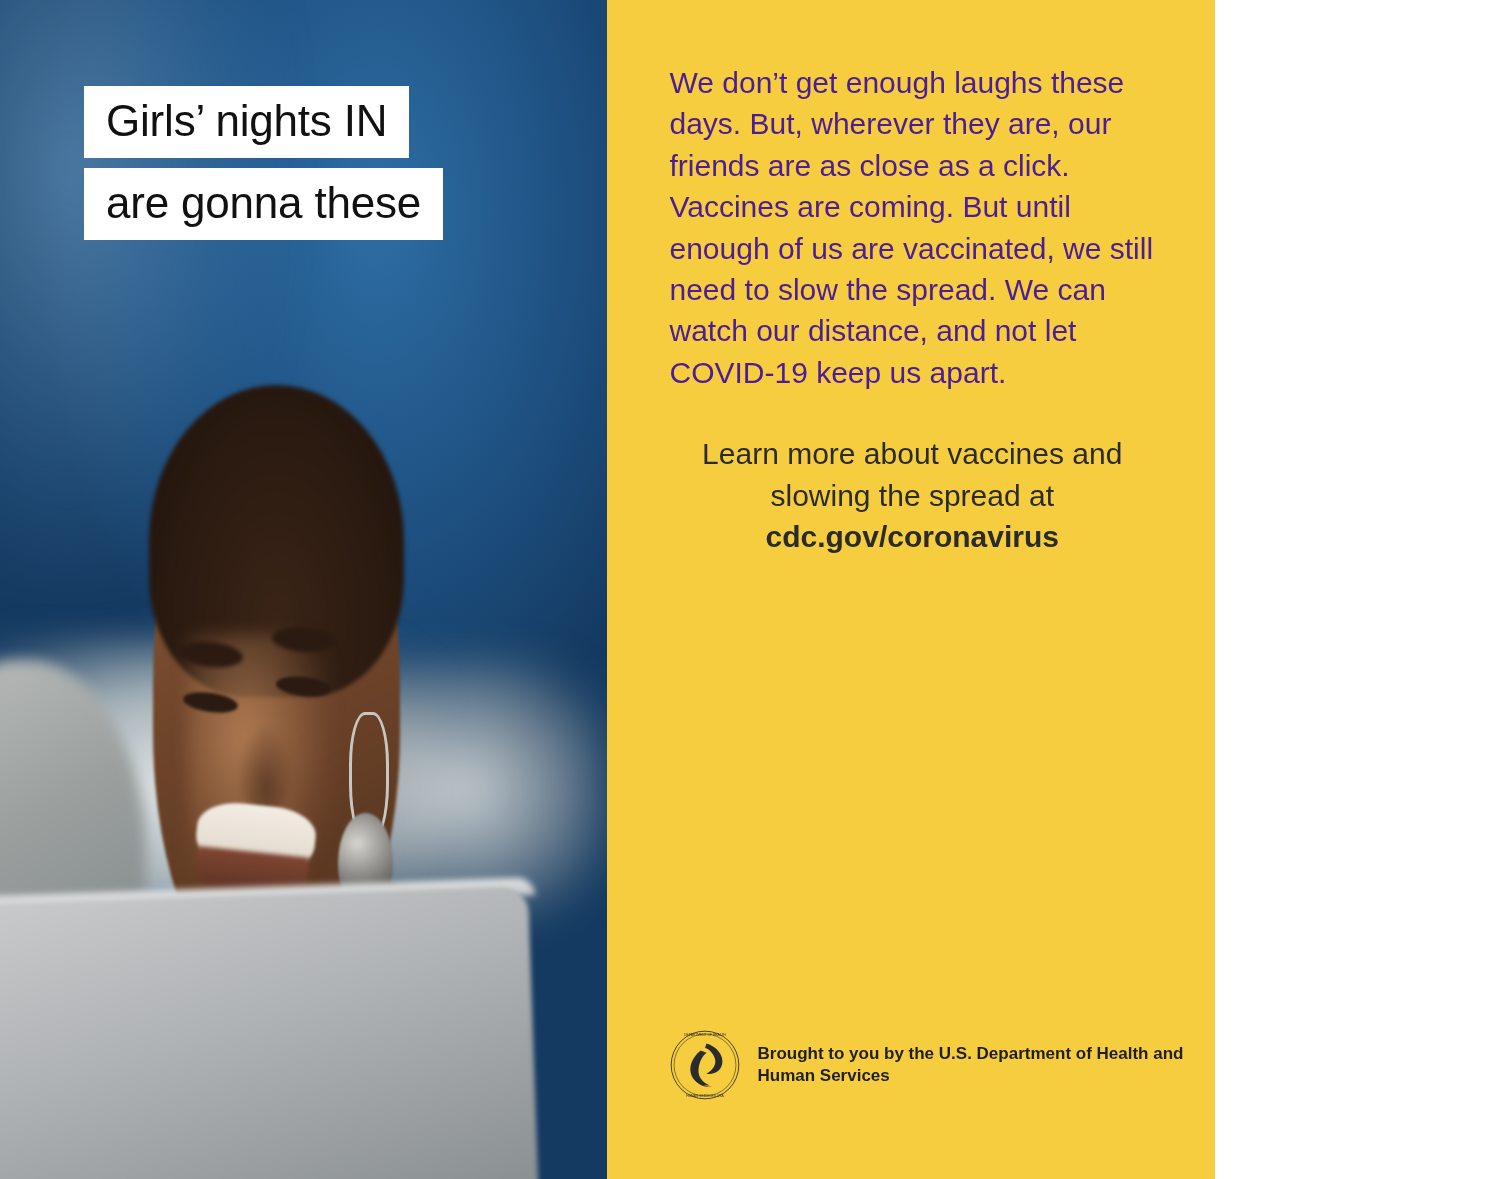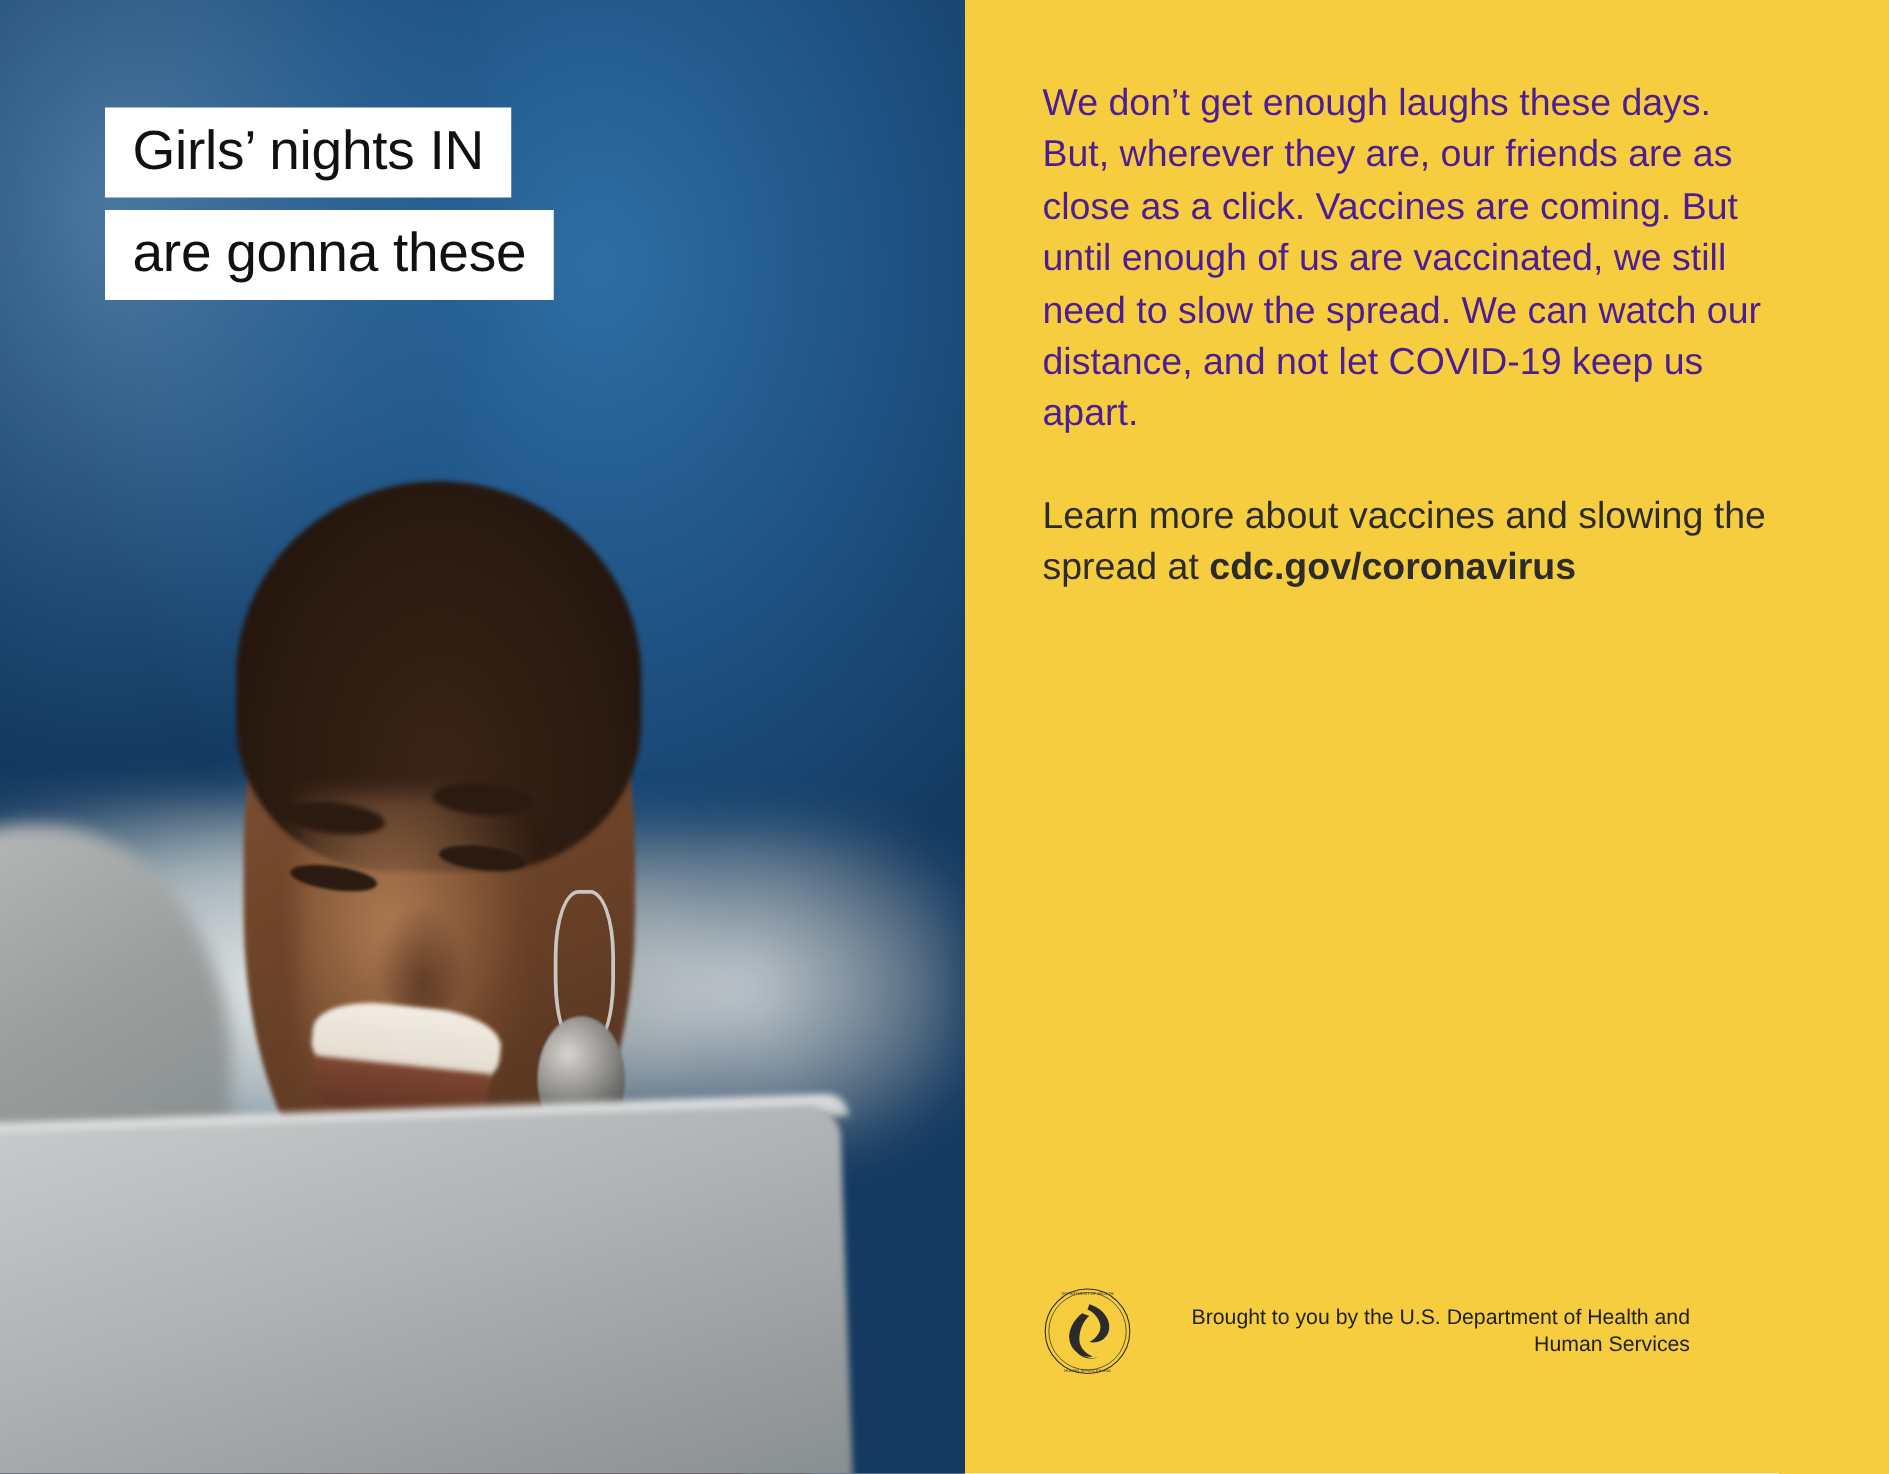"Girls’ nights IN" .poster { width: 1511px -> 1215px }
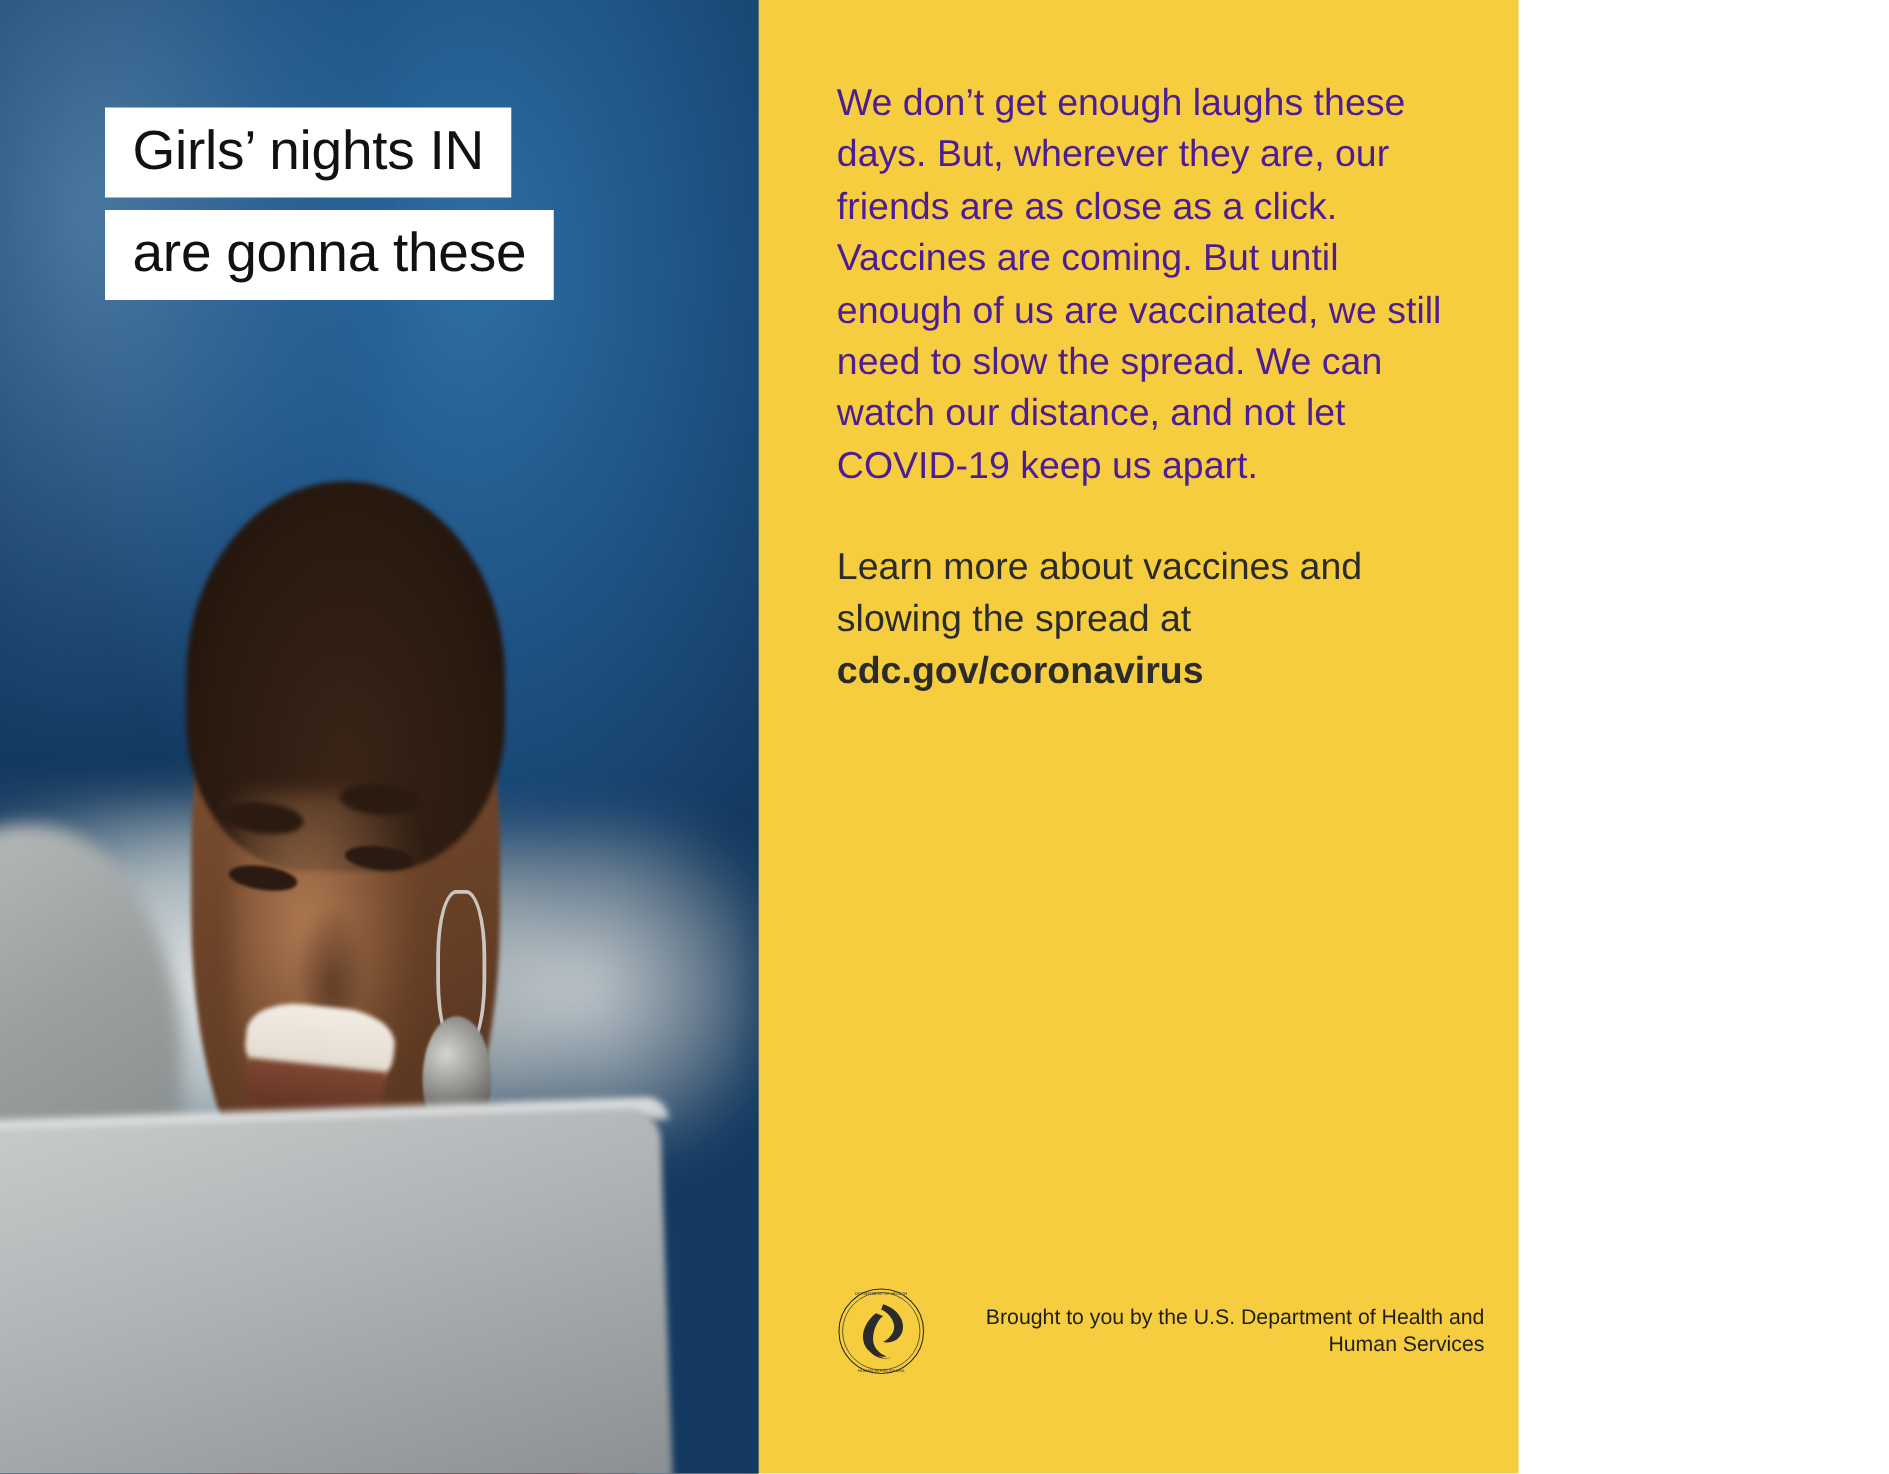"Learn more about vaccines and" .learn-copy { text-align: none -> center }
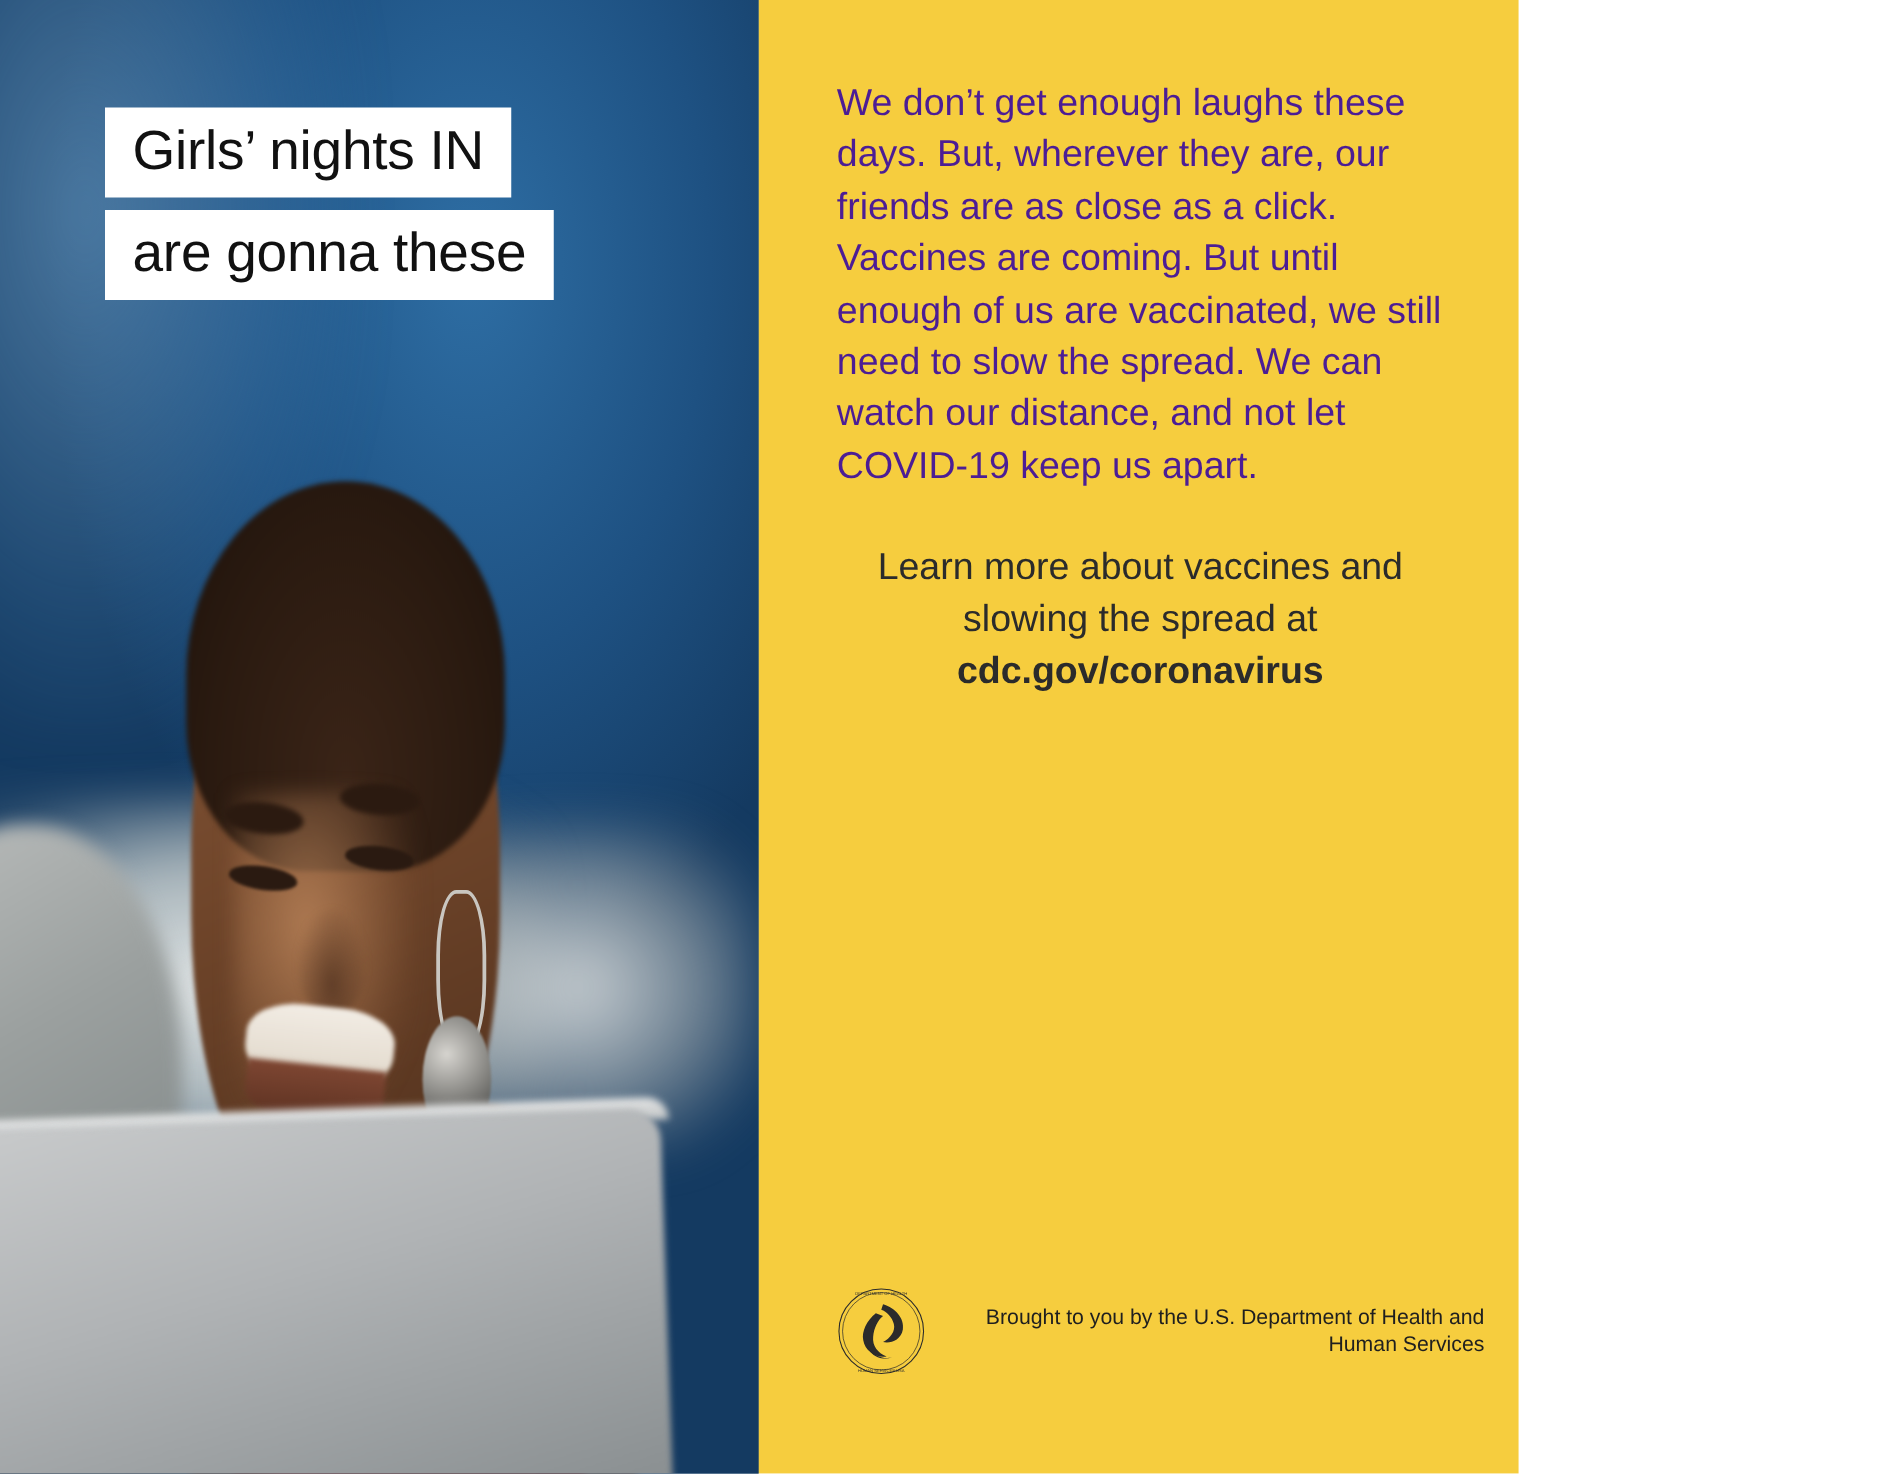"Brought to you by the" .hhs-text { font-weight: 400 -> 700; text-align: right -> none }
